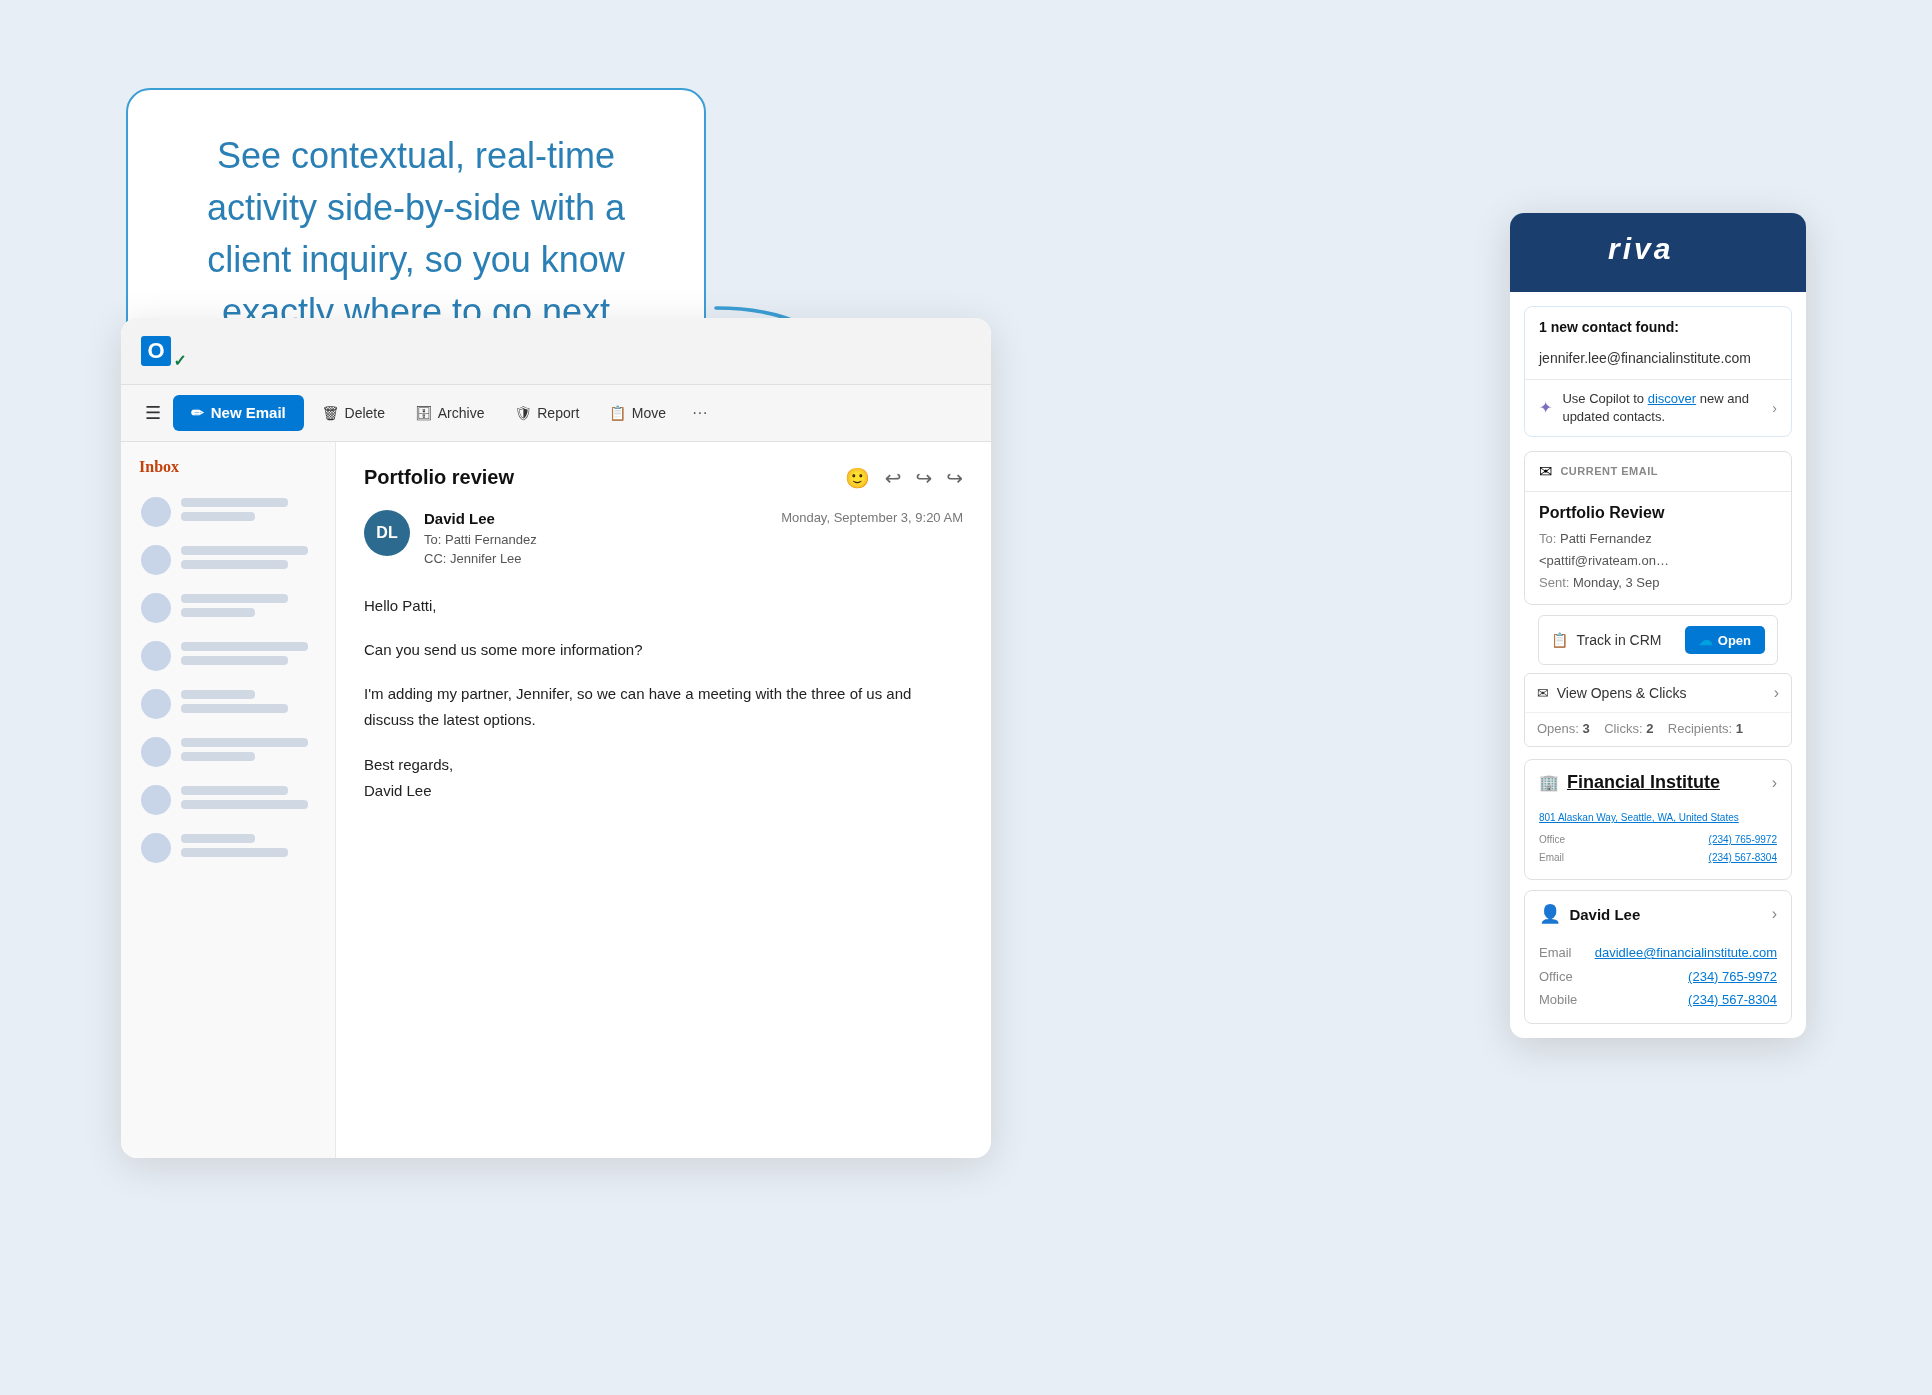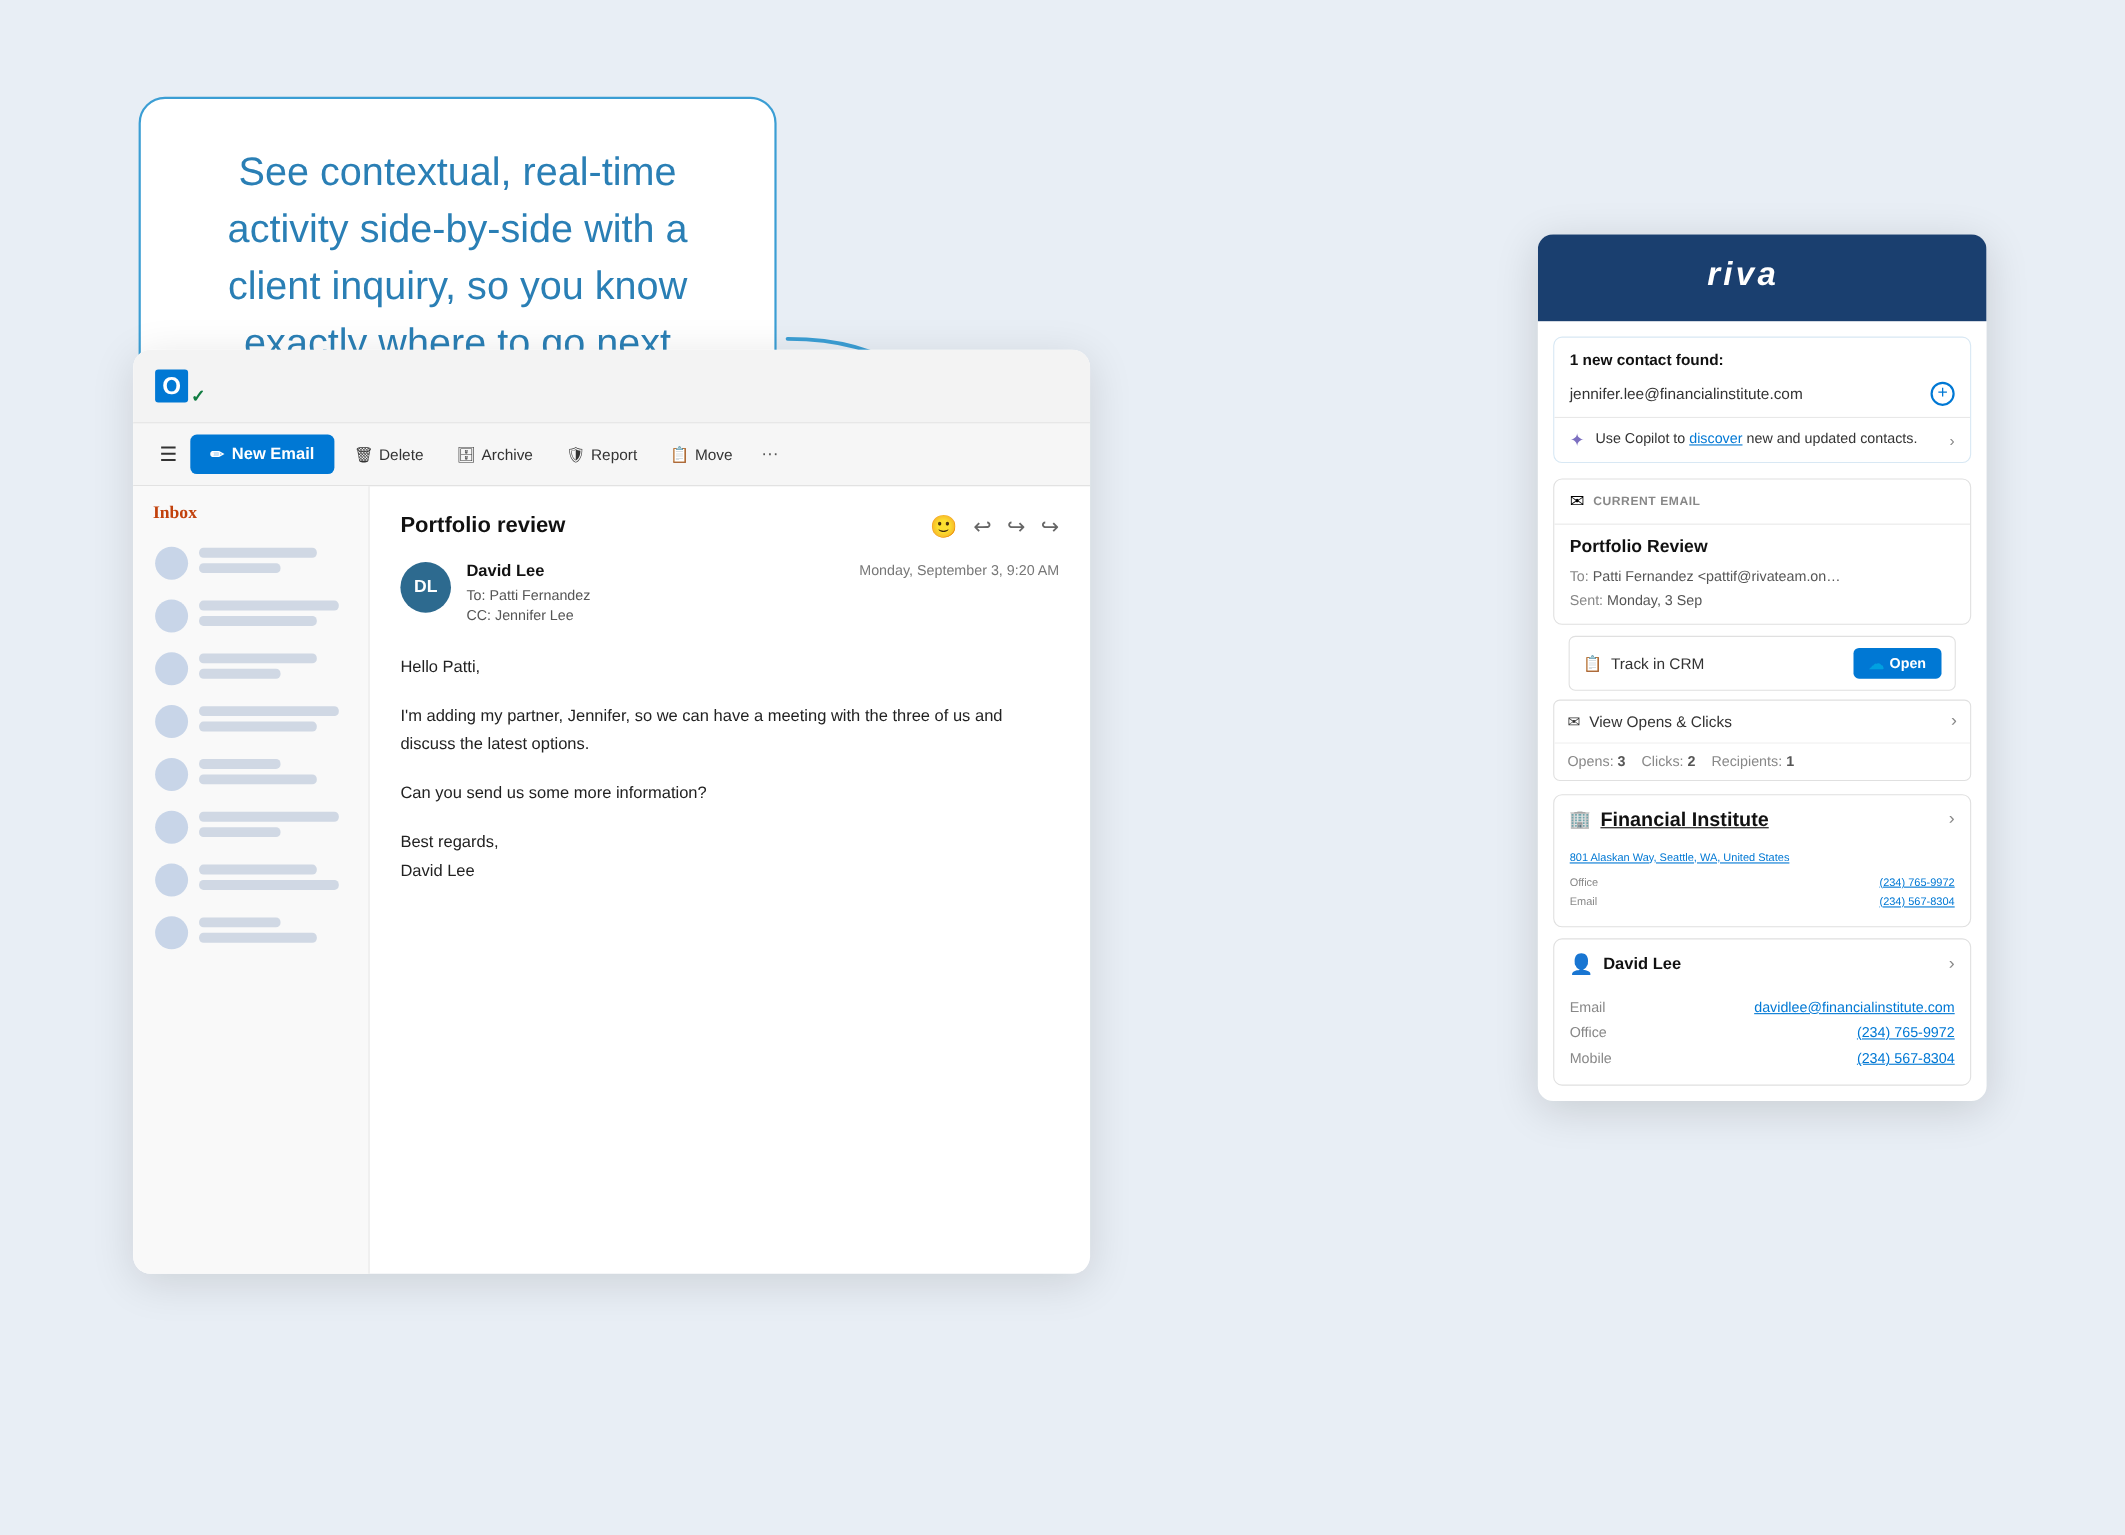"riva" .riva-panel { width: 408px -> 296px }
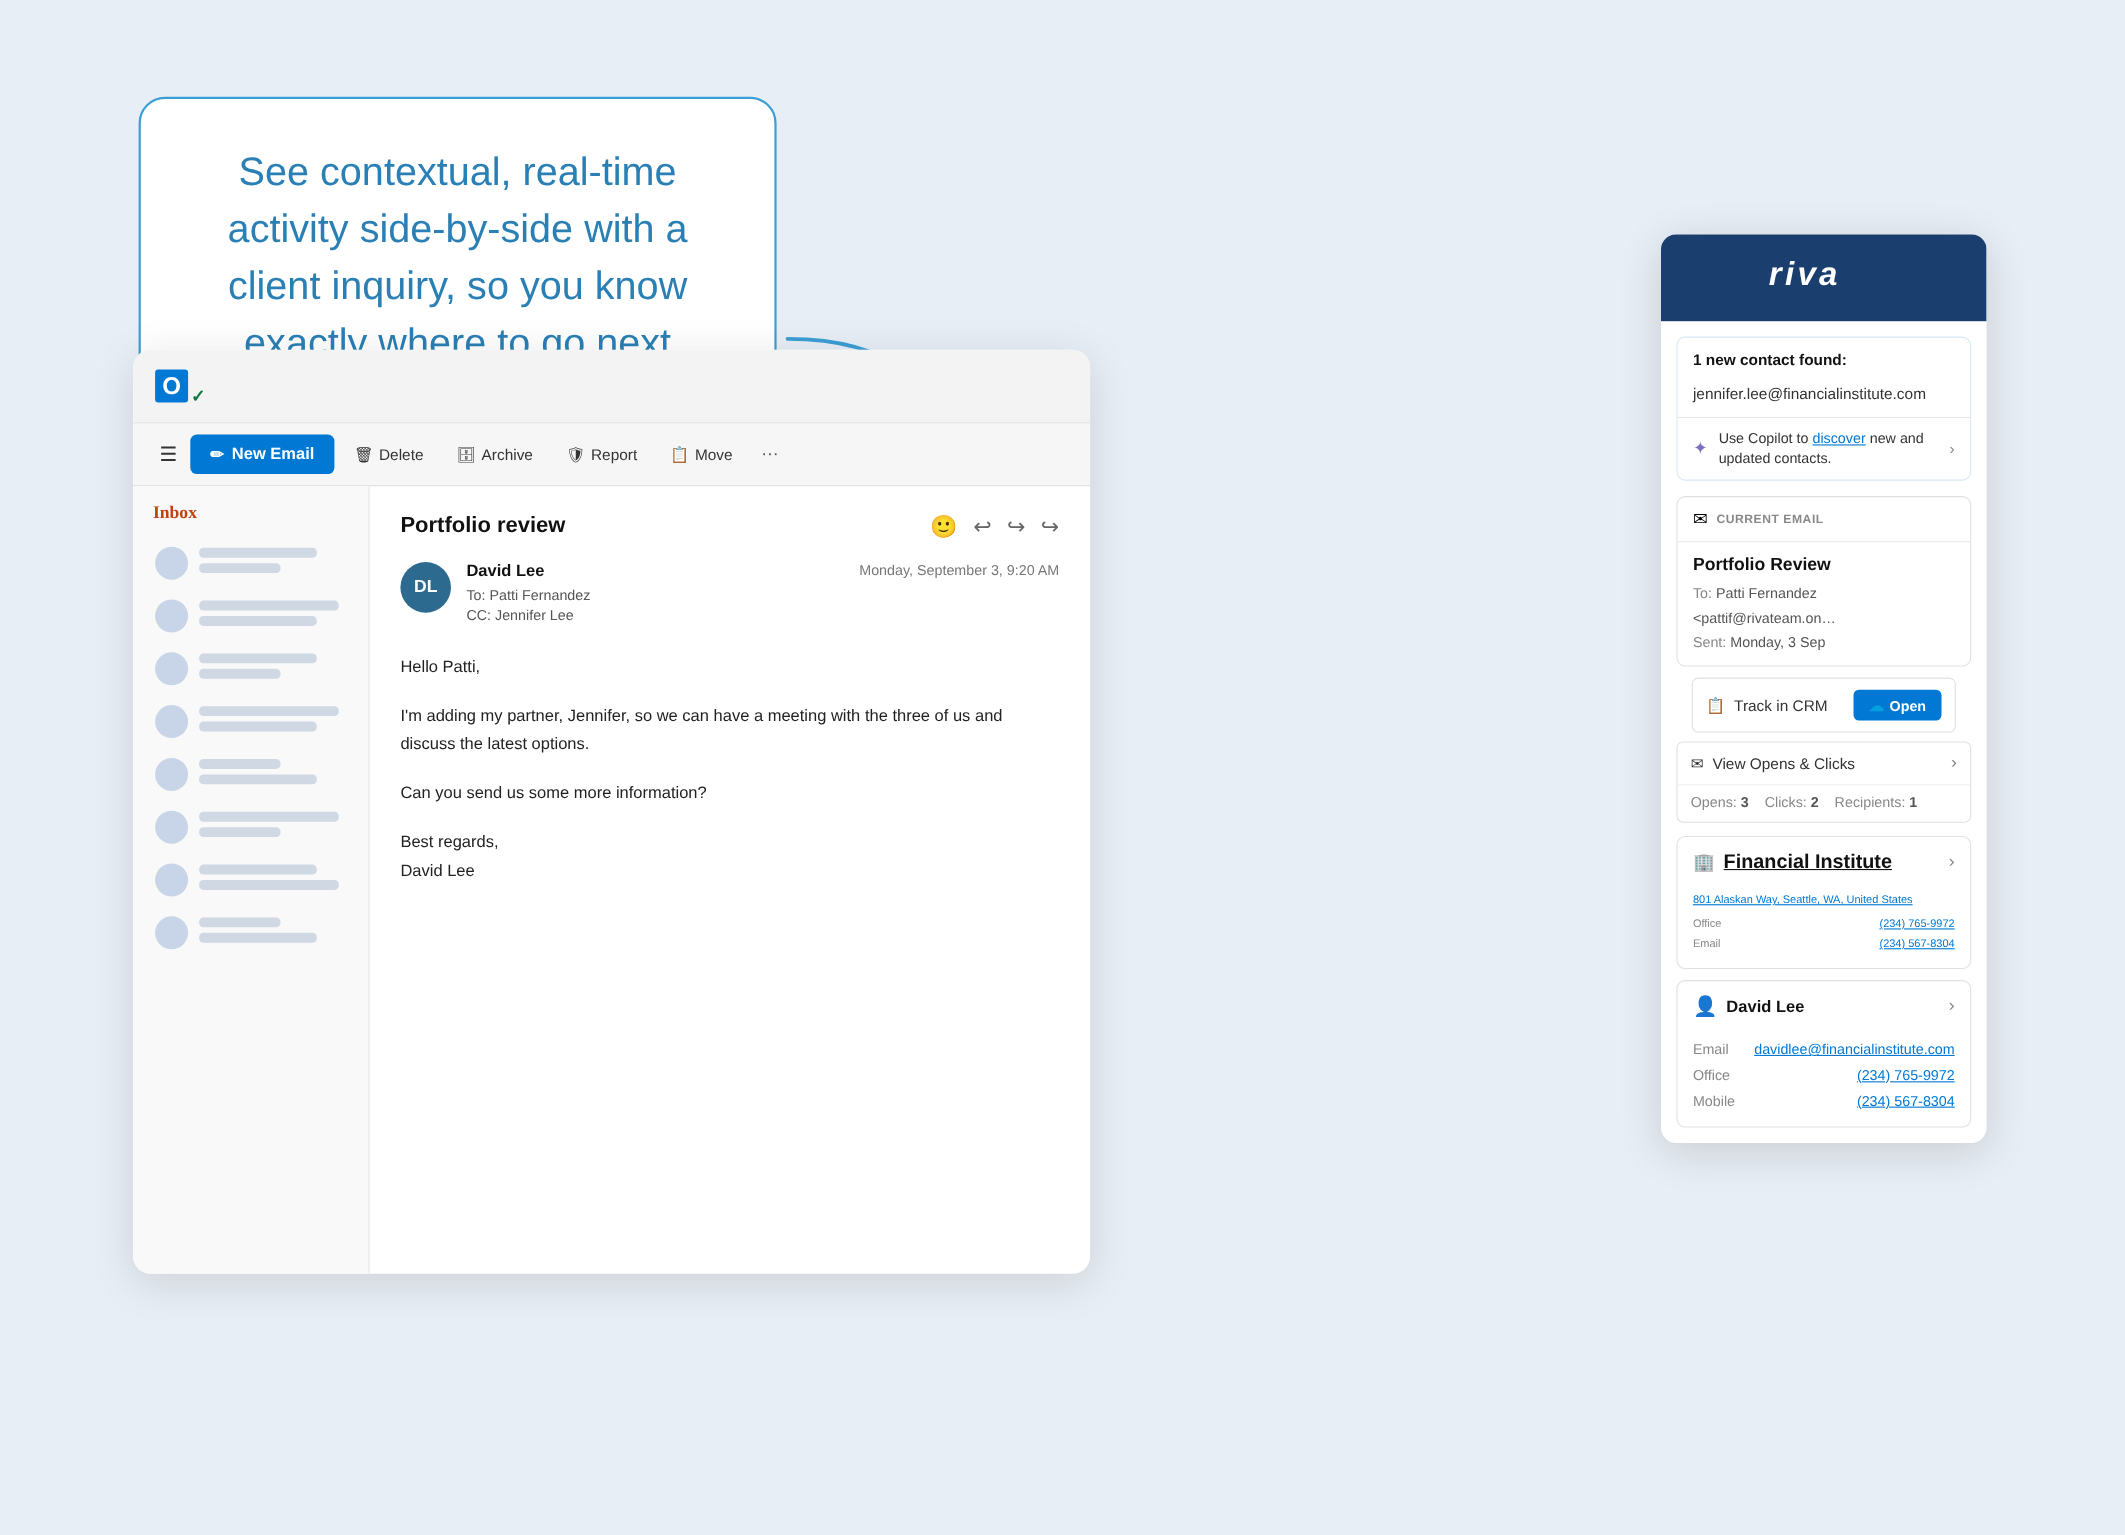"I'm adding my partner, Jennifer," p { order: before "Can you send us some" -> after "Can you send us some" }
